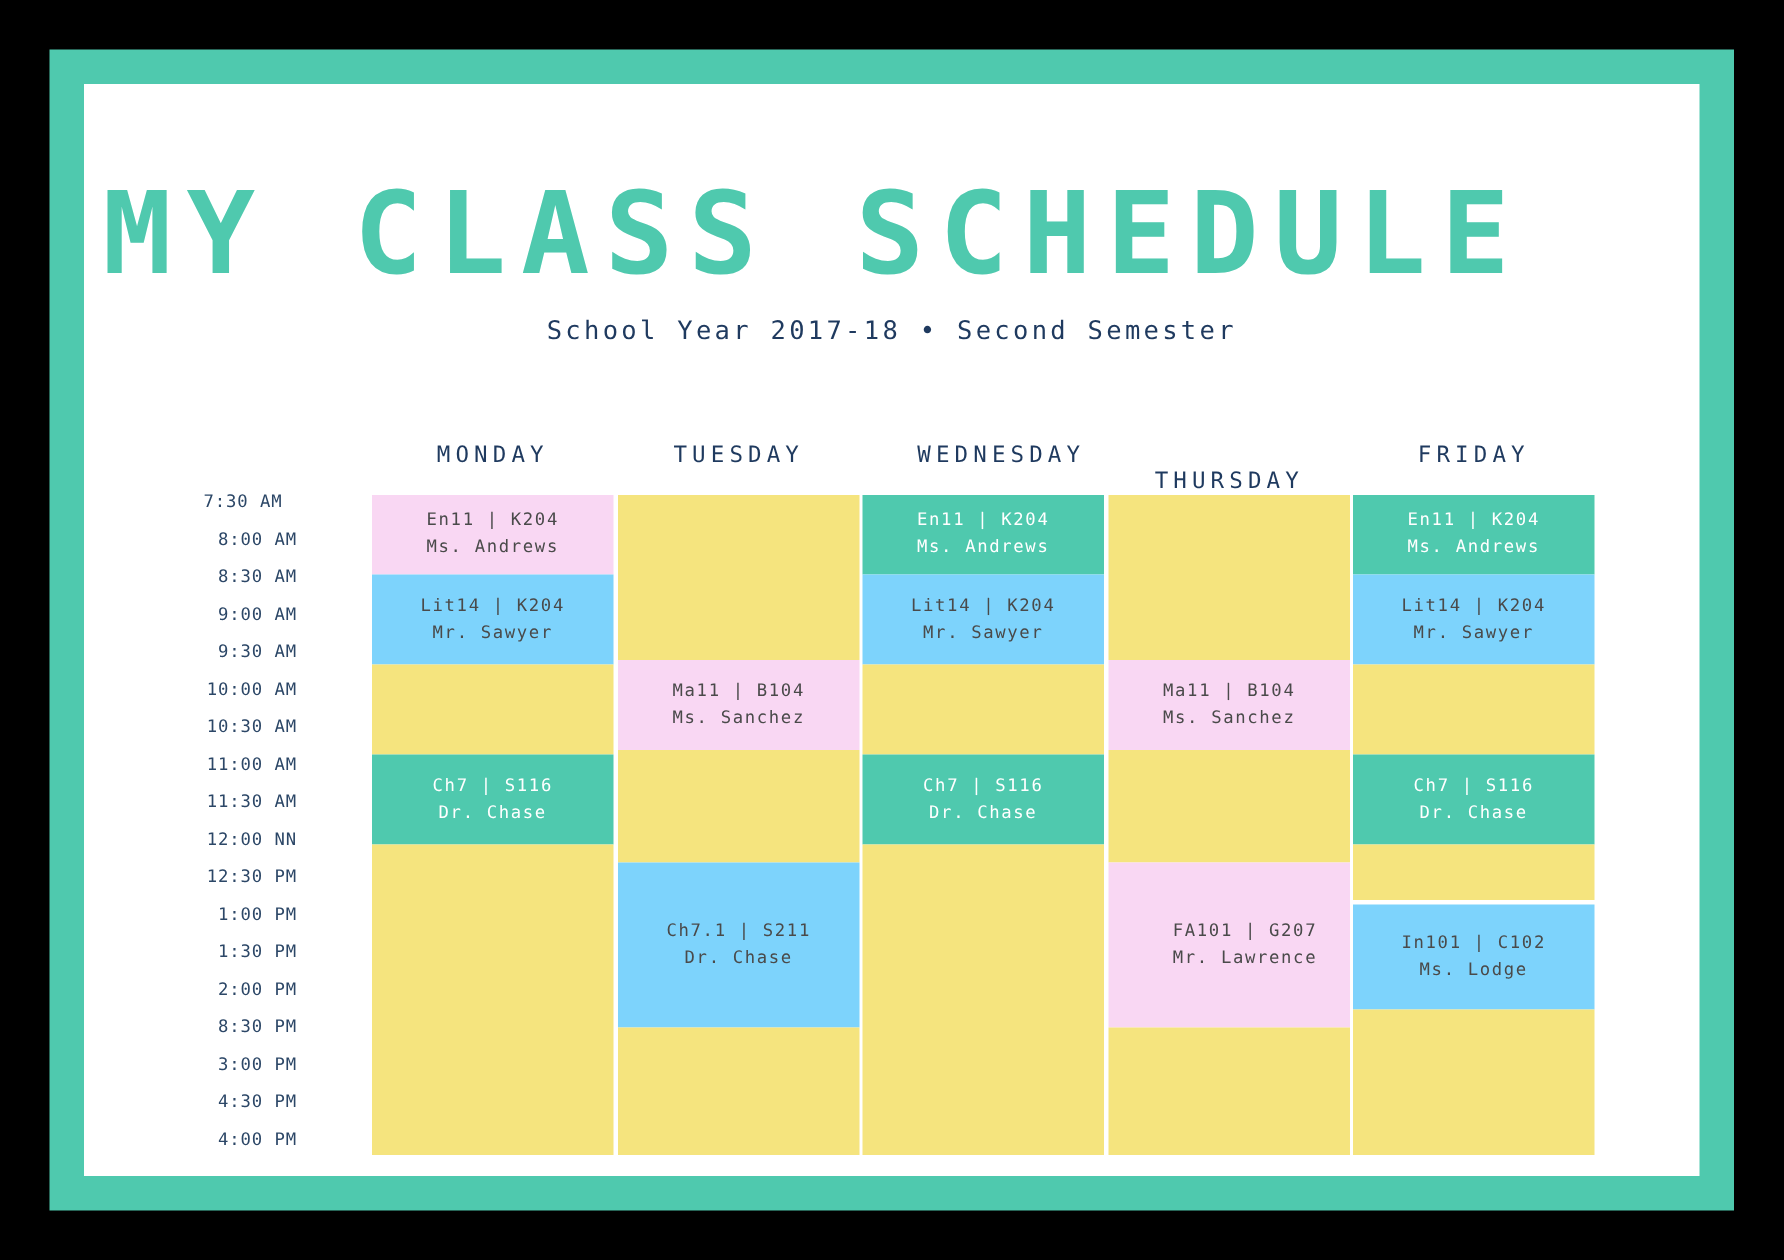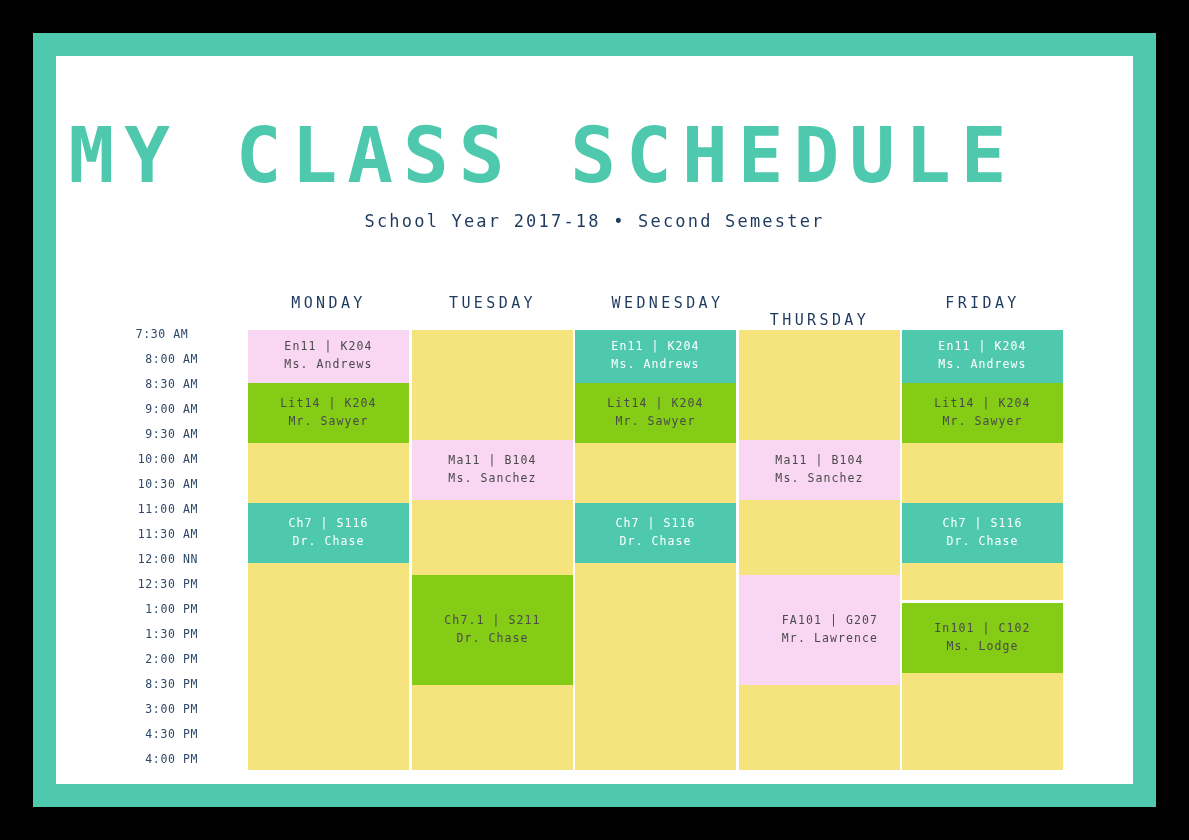"Lit14 | K204" .block-white { background: #84cc16 -> #7dd3fc }
